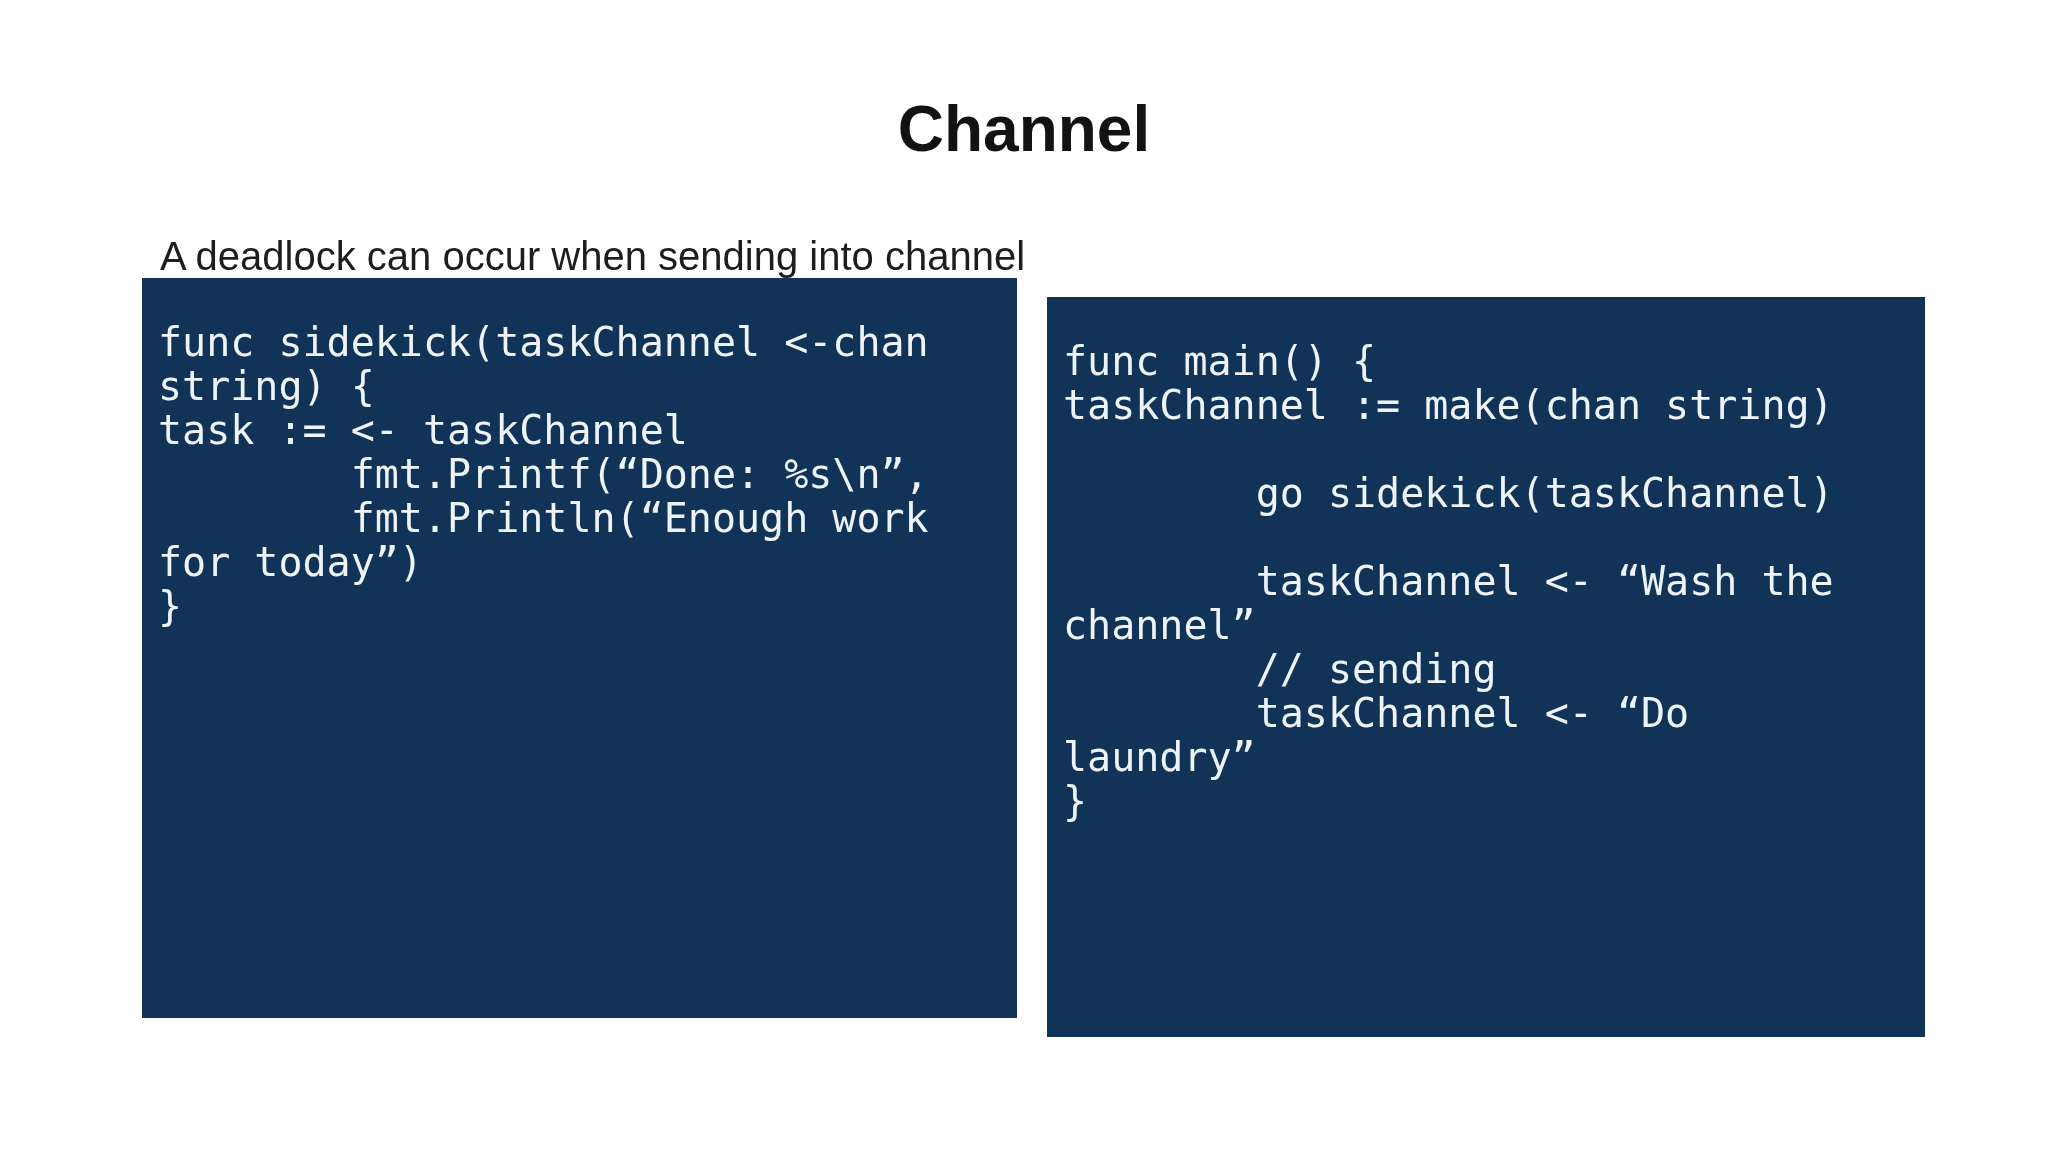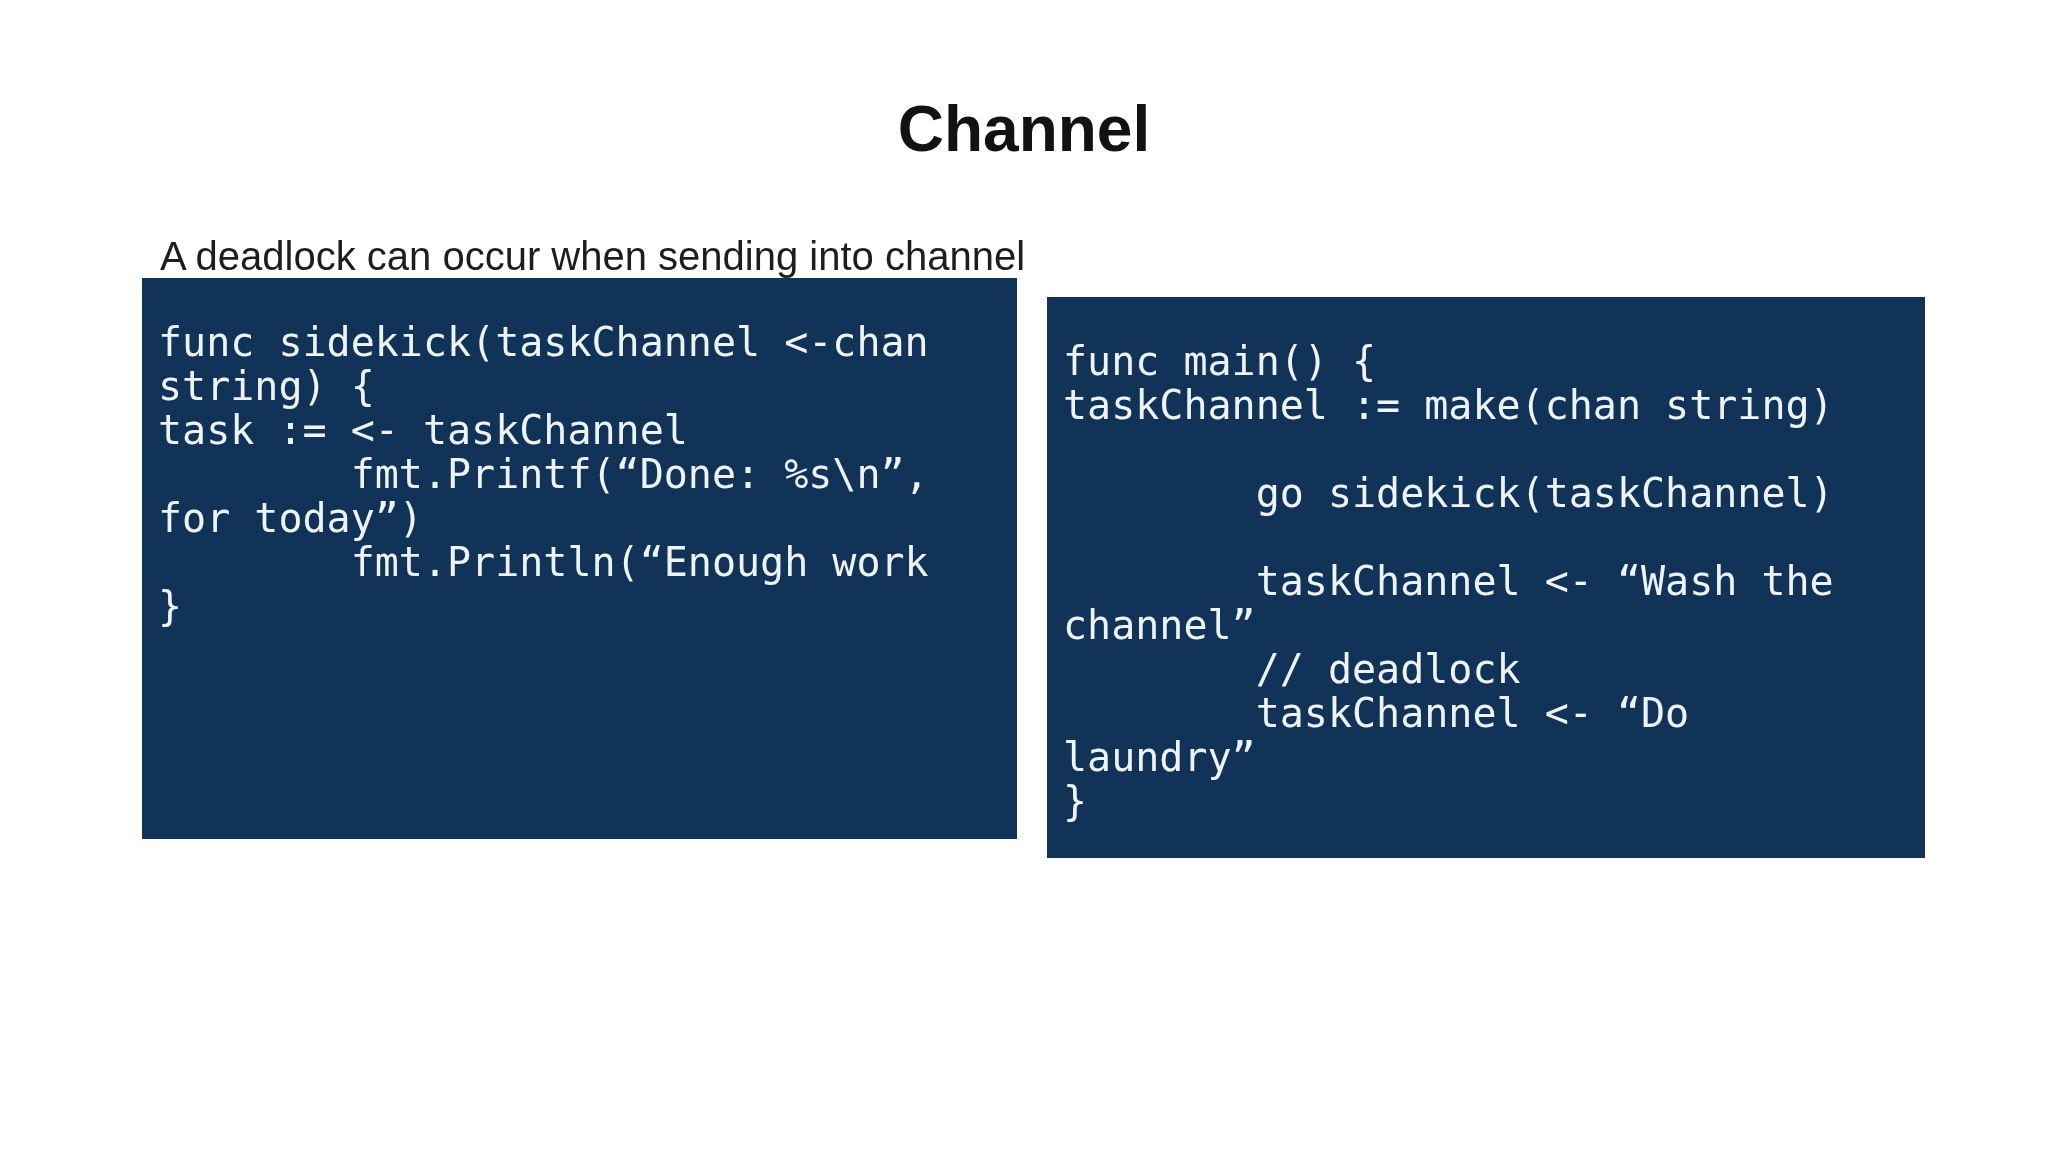"func sidekick(taskChannel <-chan" .code-block { height: 561px -> 740px }
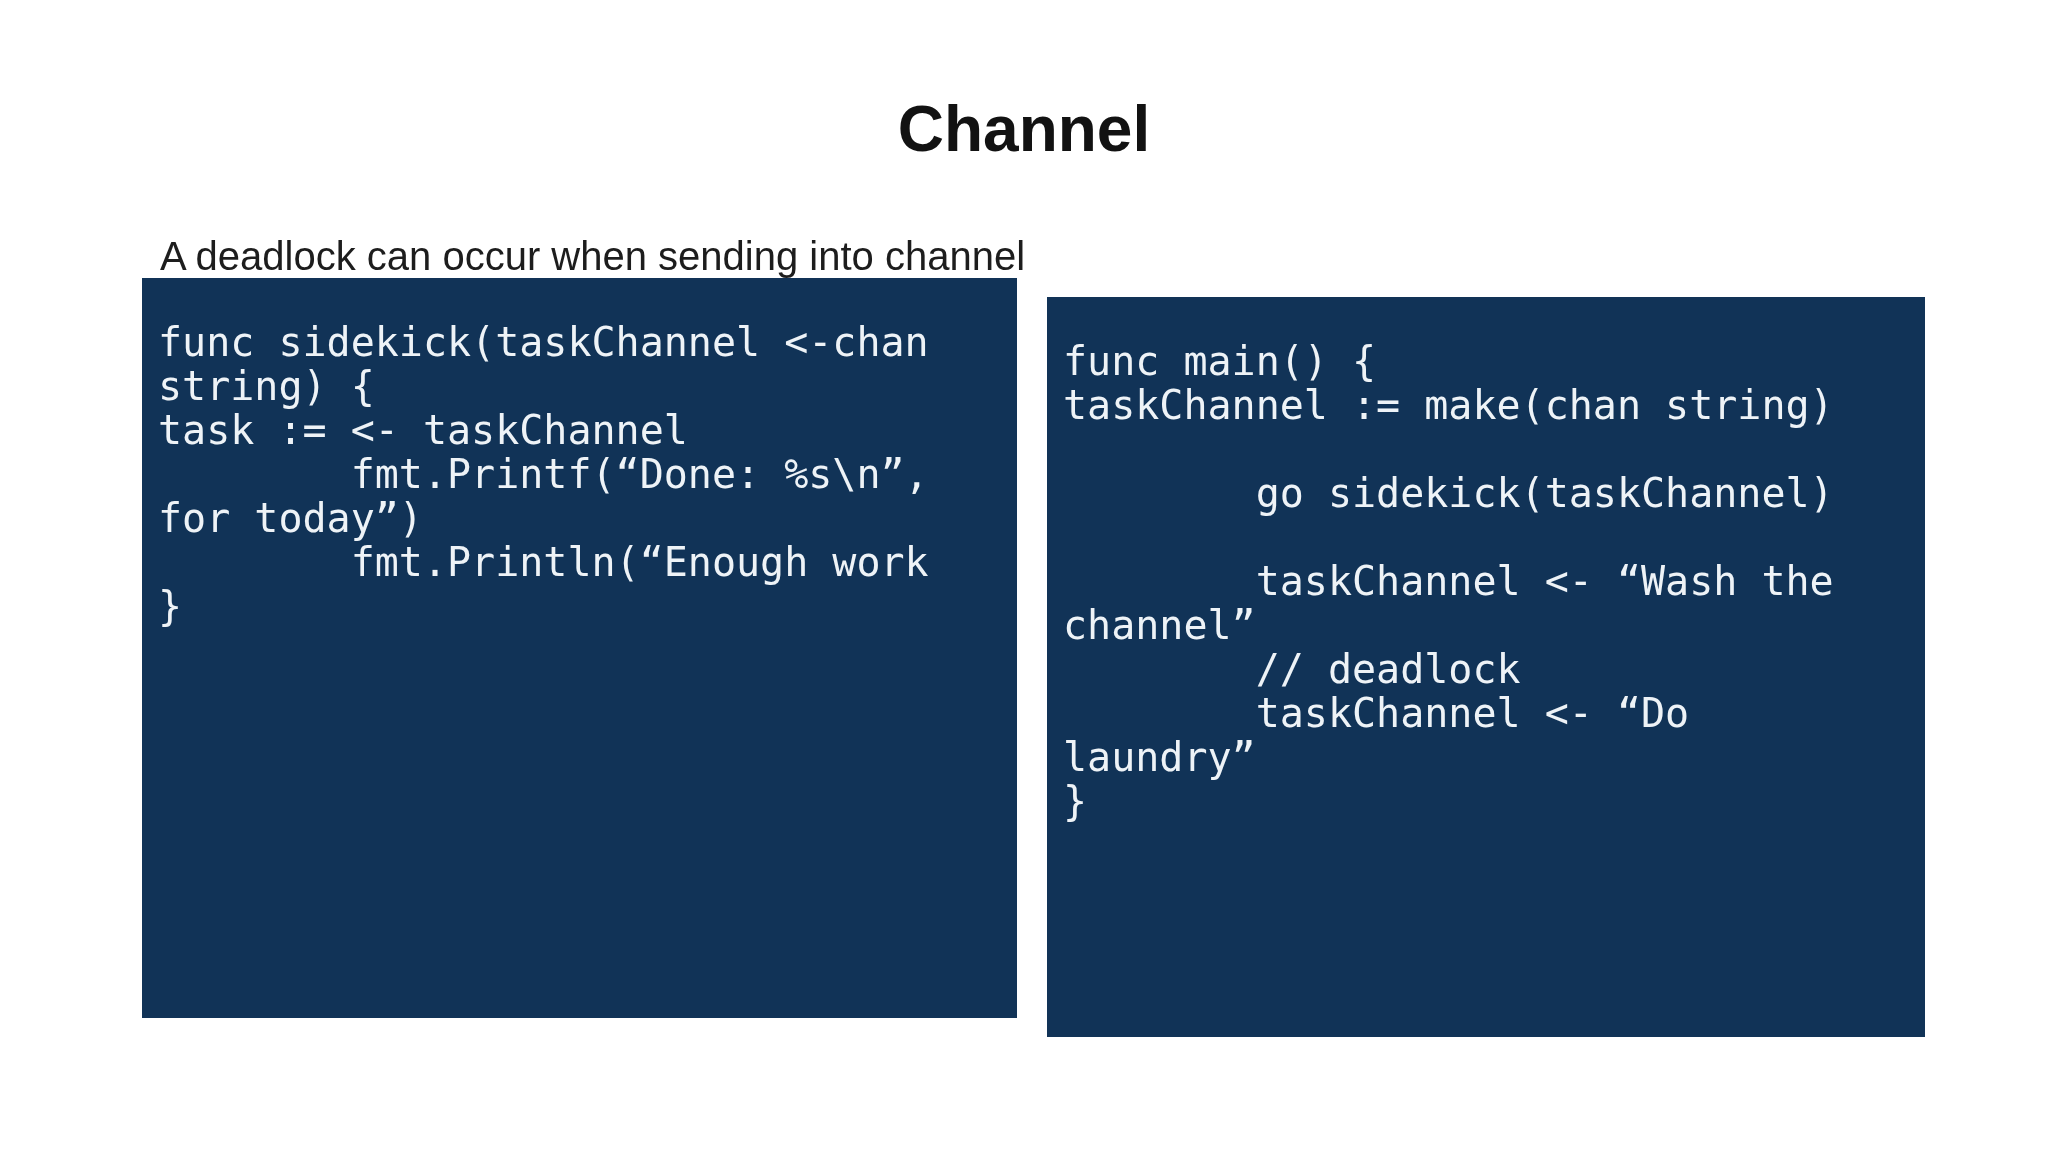"for today”)" div.code-line { order: before "fmt.Println(“Enough work" -> after "fmt.Println(“Enough work" }
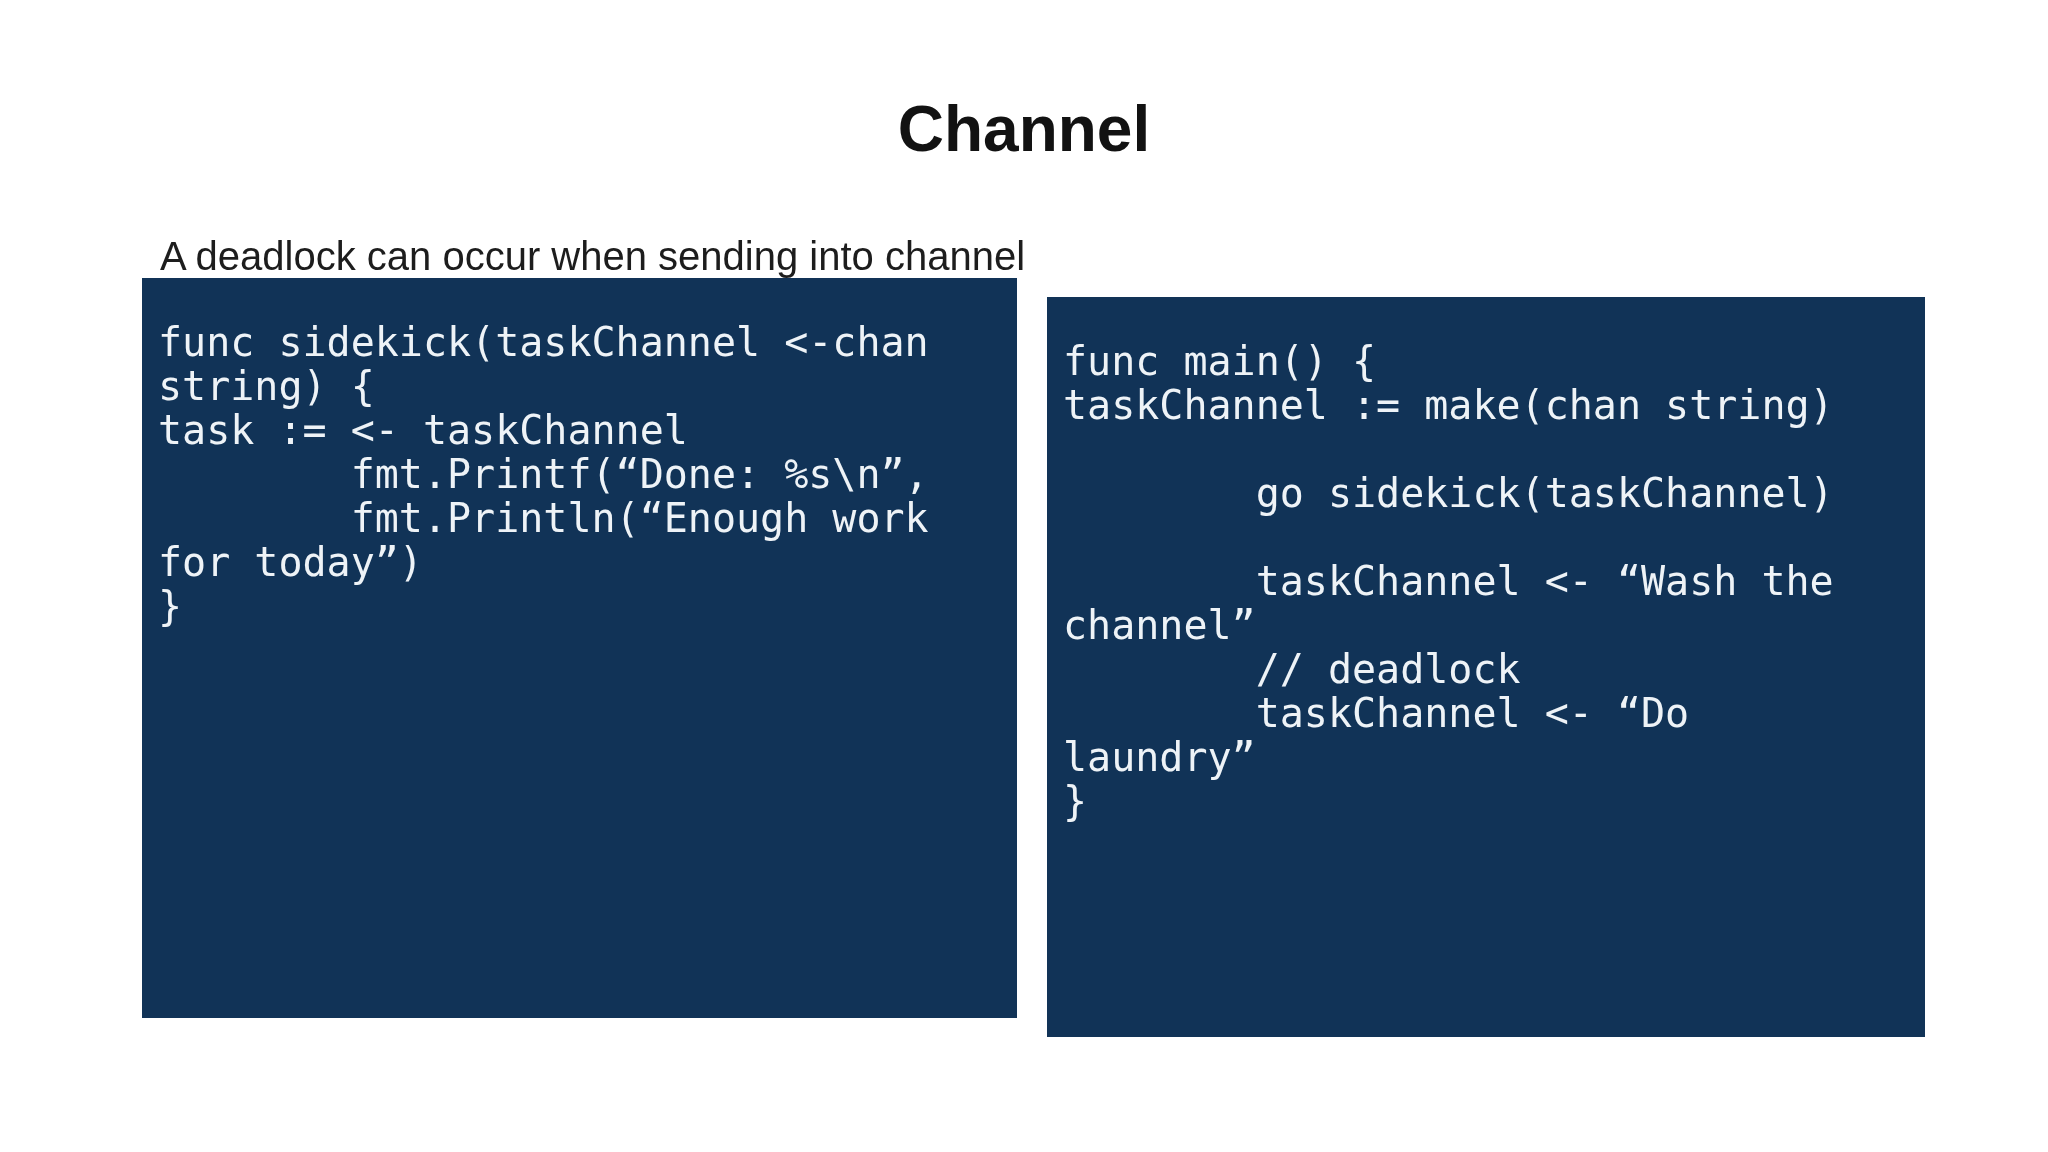"// deadlock" div.code-line { text: deadlock -> sending }
